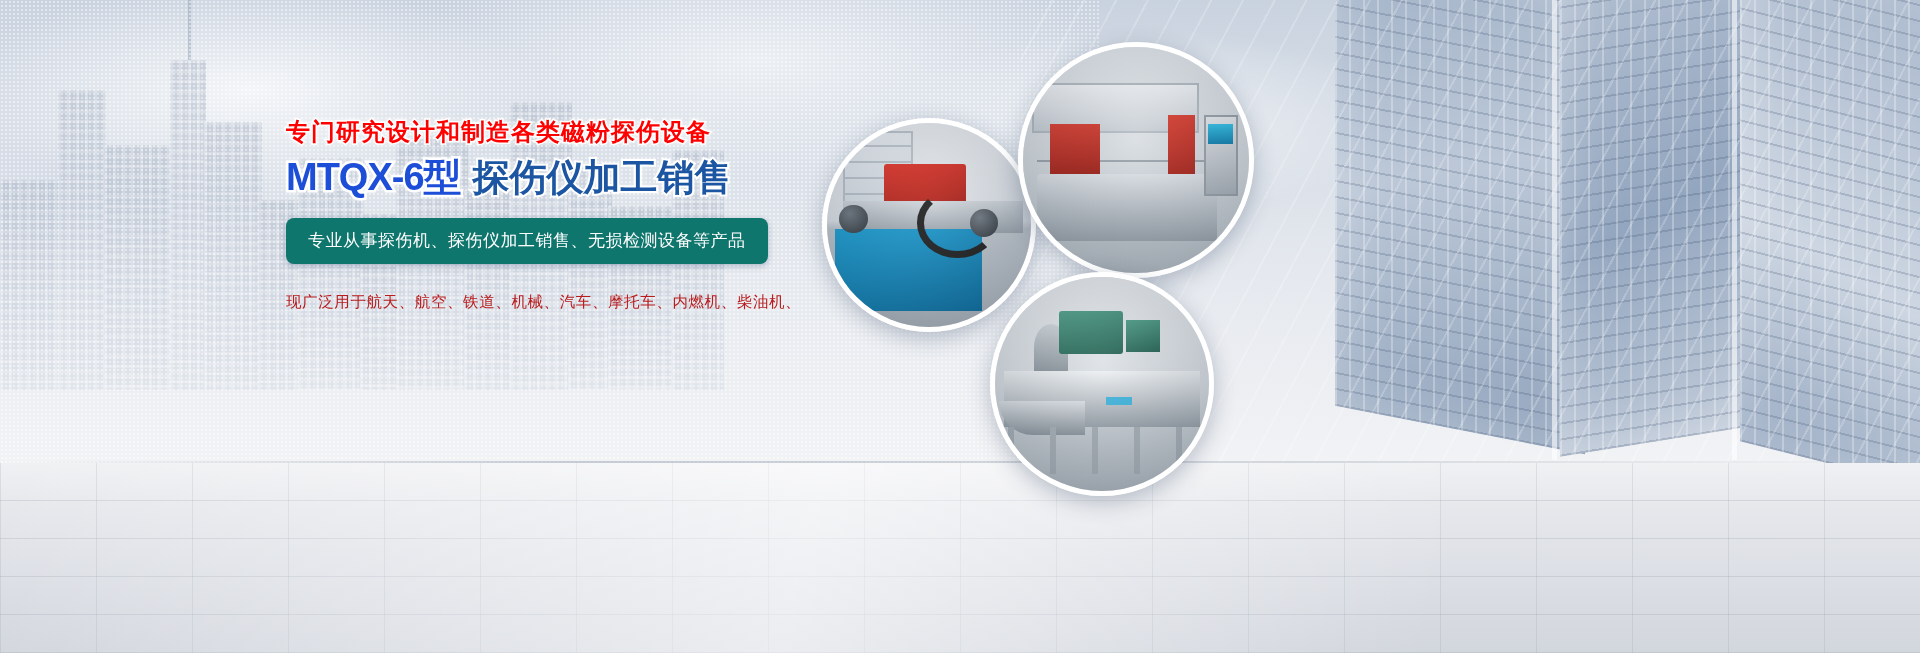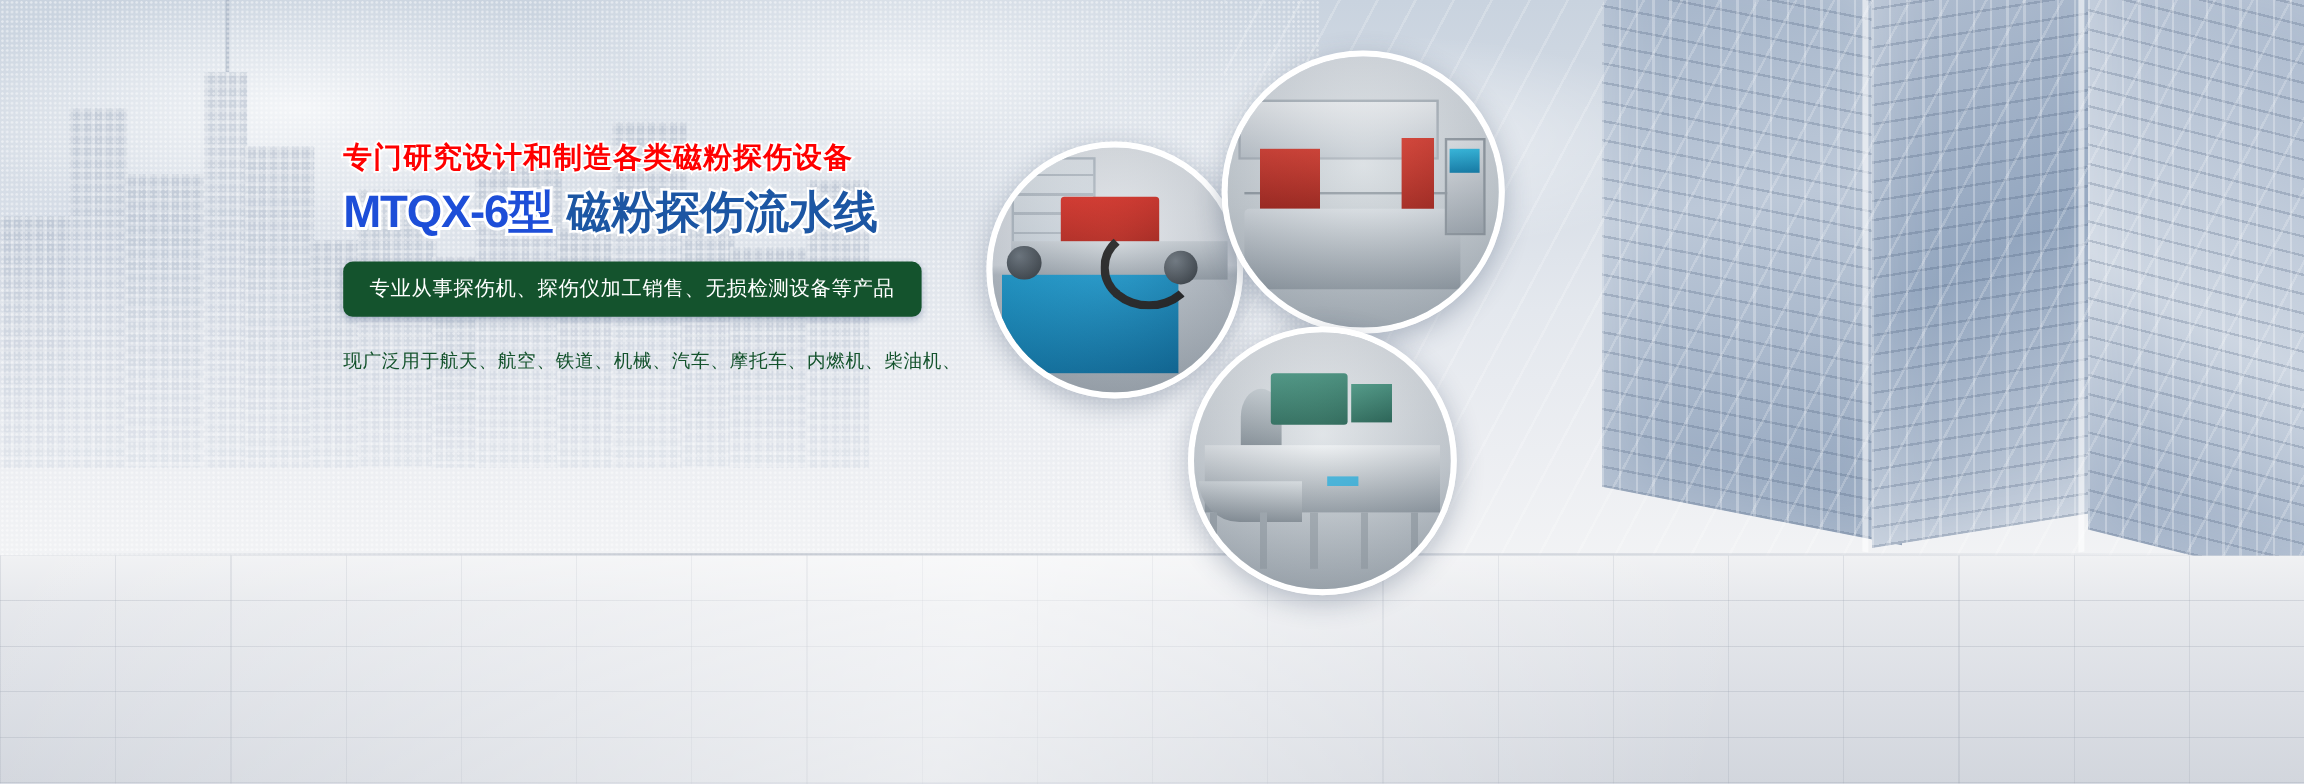"磁粉探伤流水线" span.title-sub { text: 磁粉探伤流水线 -> 探伤仪加工销售 }
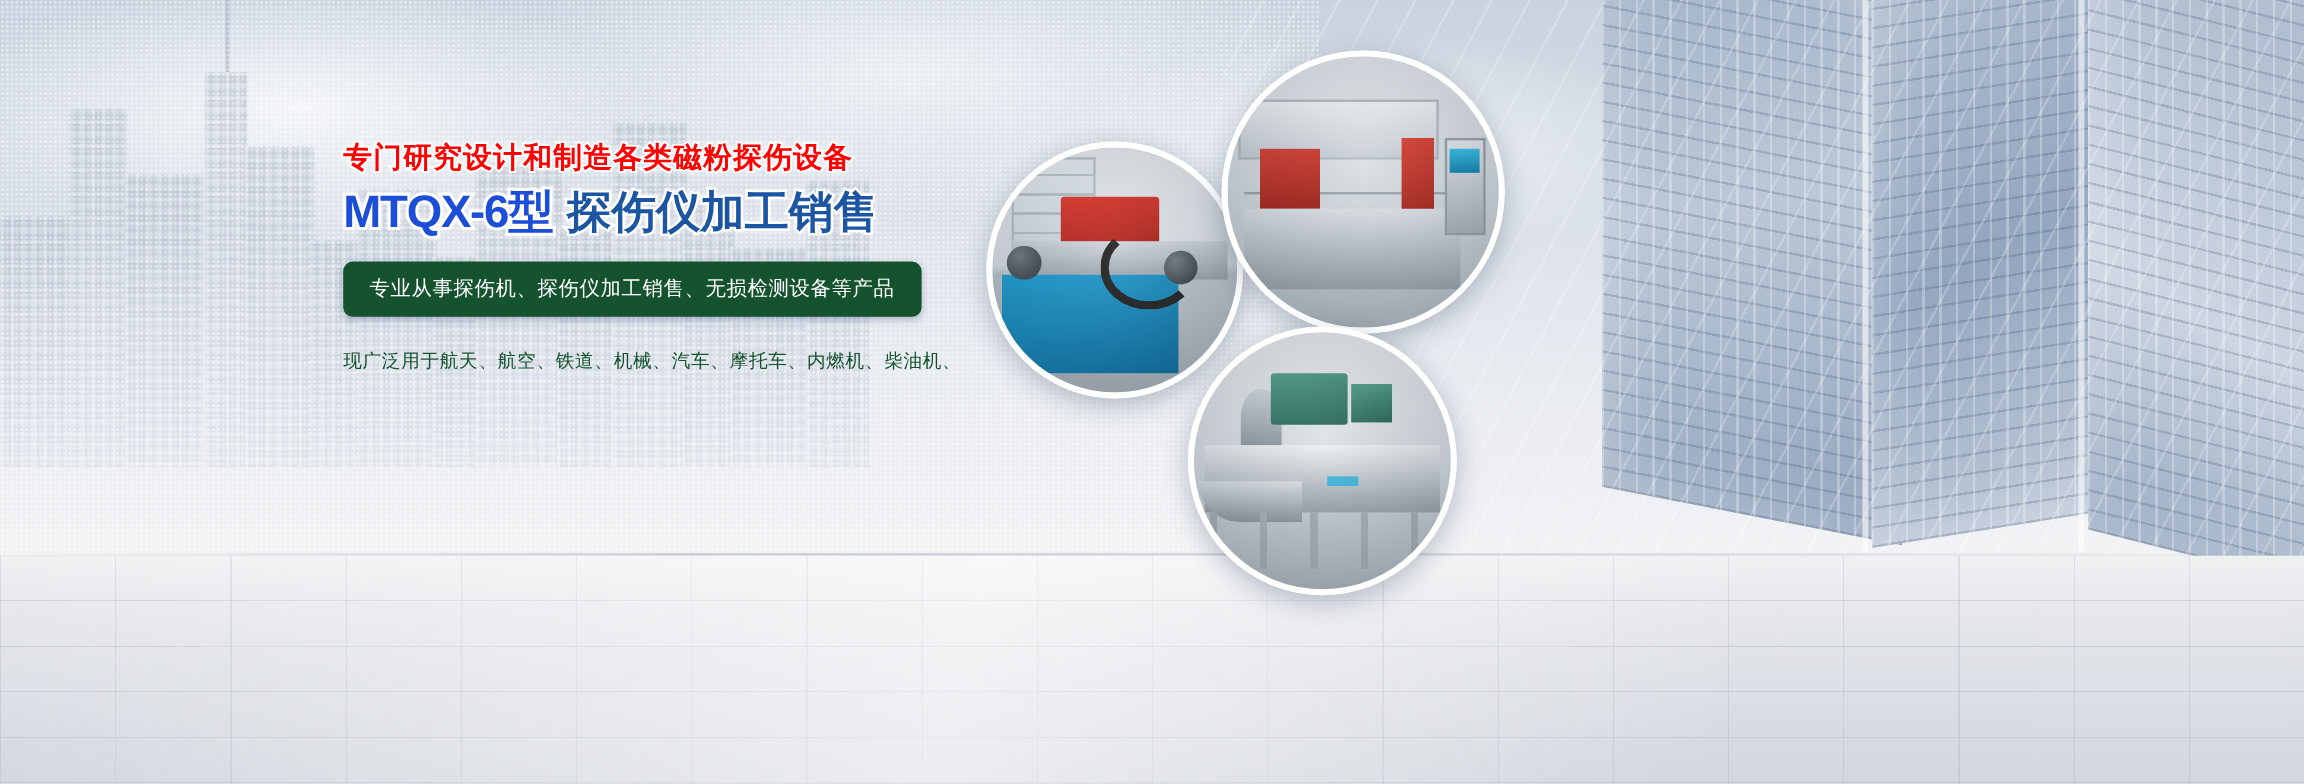"专业从事探伤机、探伤仪加工销售、无损检测设备等产品" .pill { background: #14532d -> #0f766e }
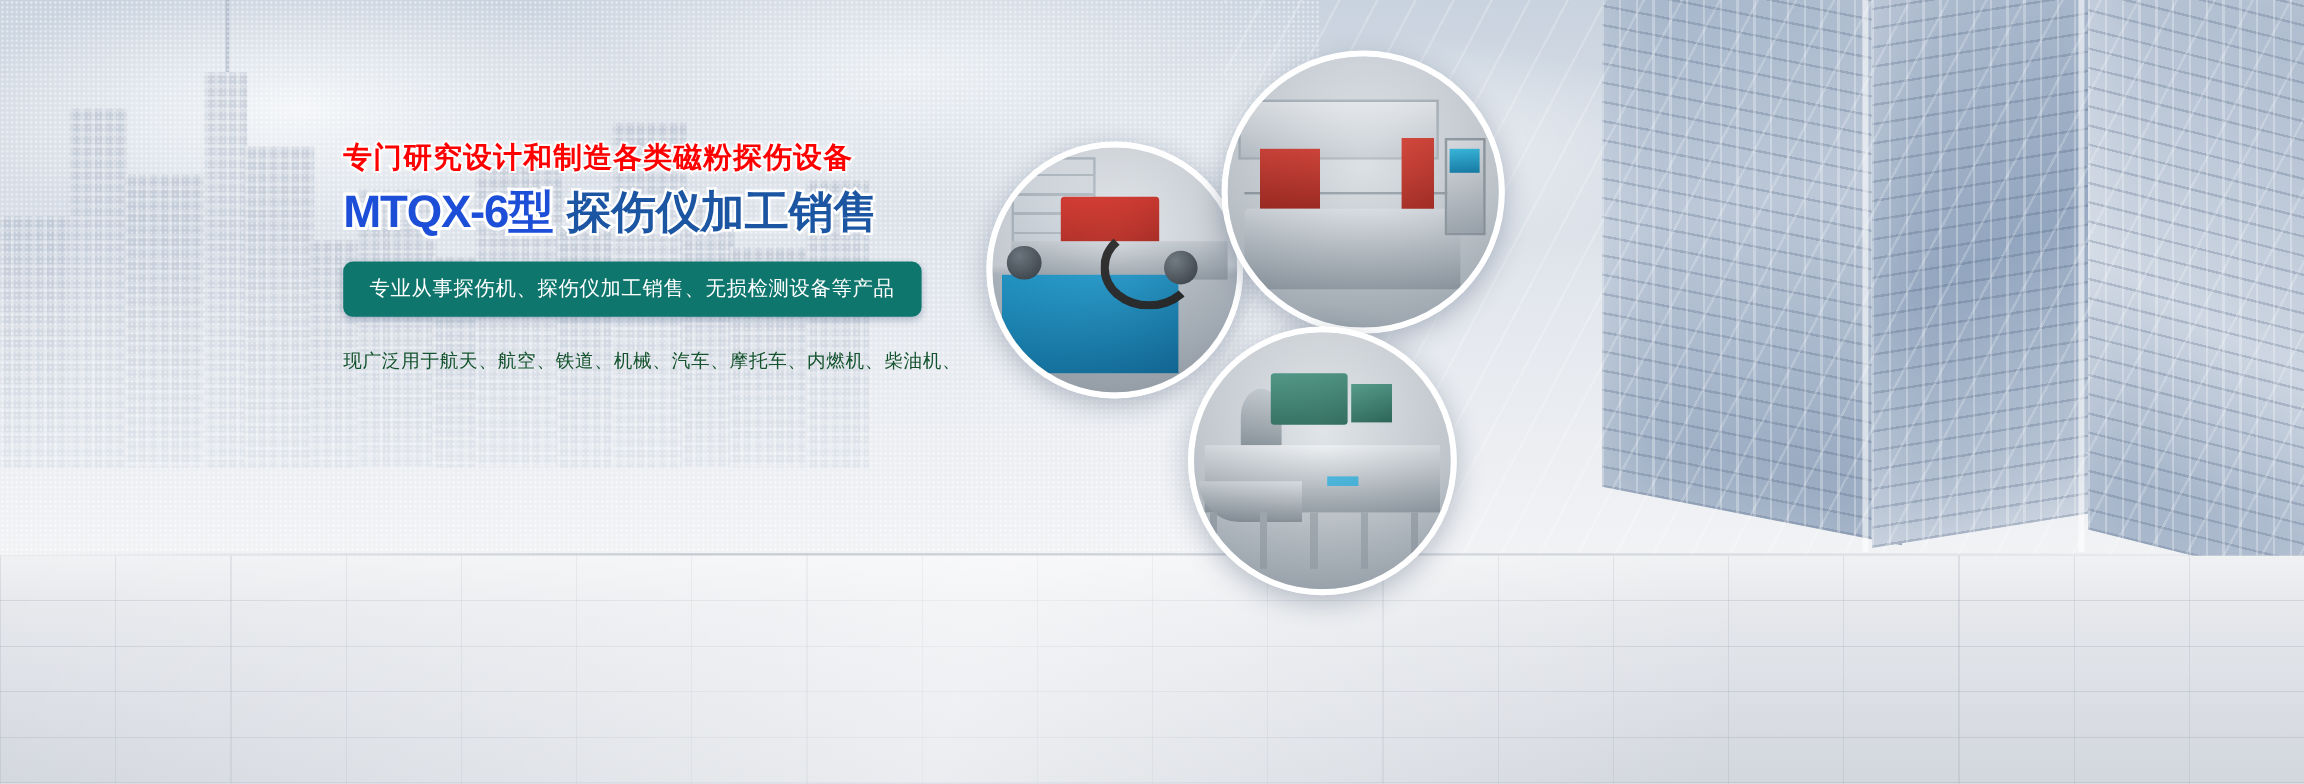"现广泛用于航天、航空、铁道、机械、汽车、摩托车、内燃机、柴油机、" .para { color: #14532d -> #b91c1c }
